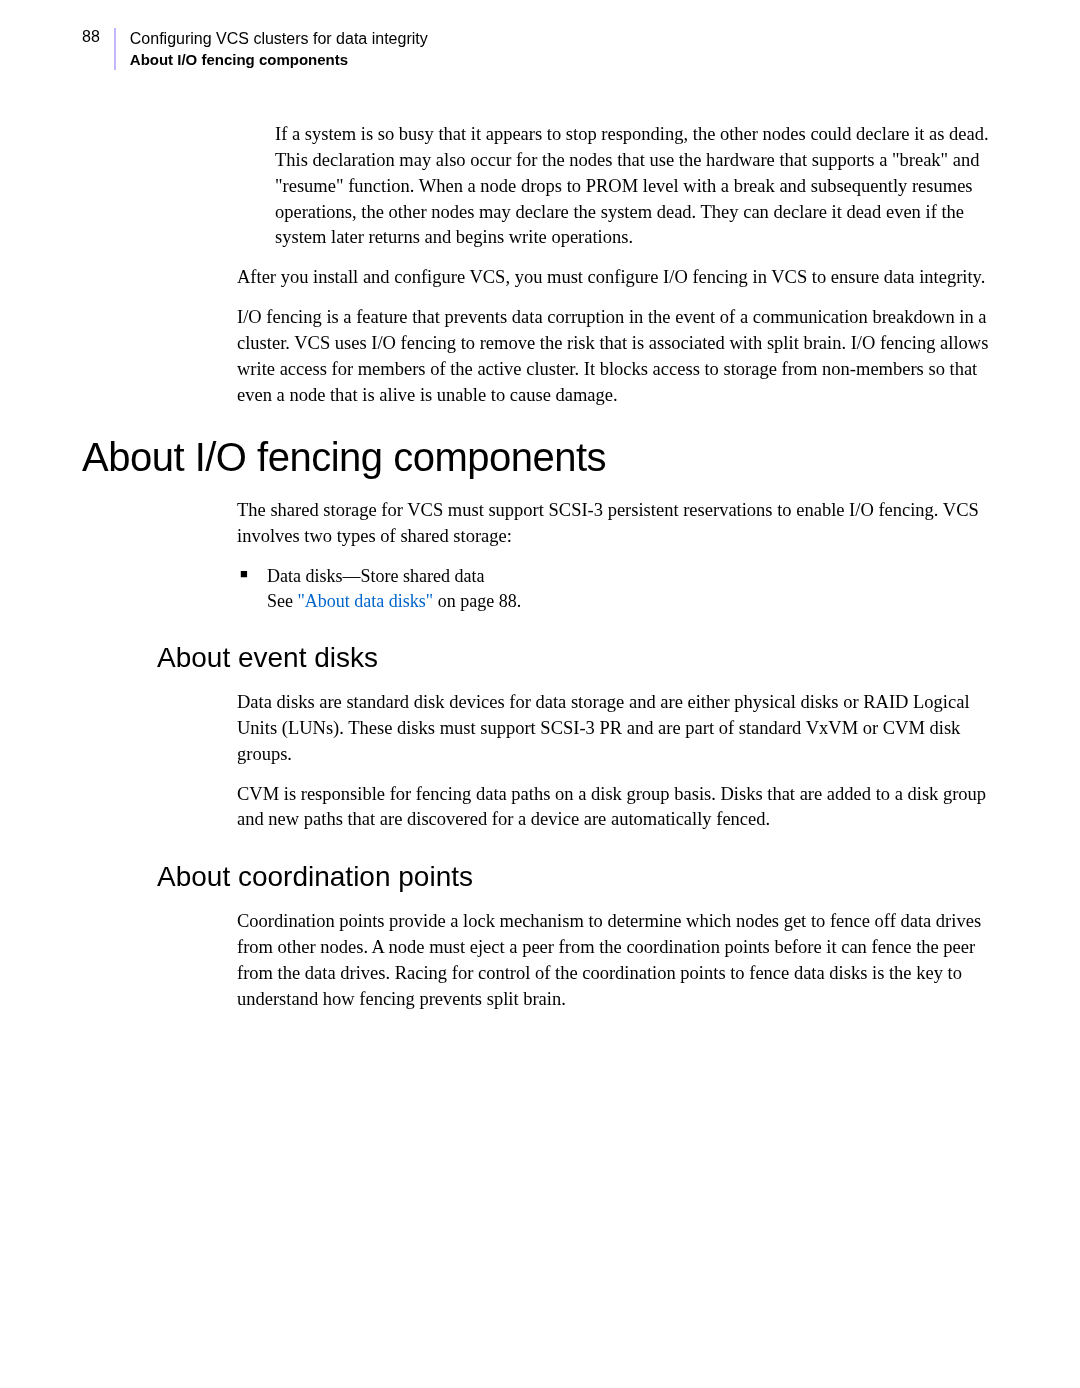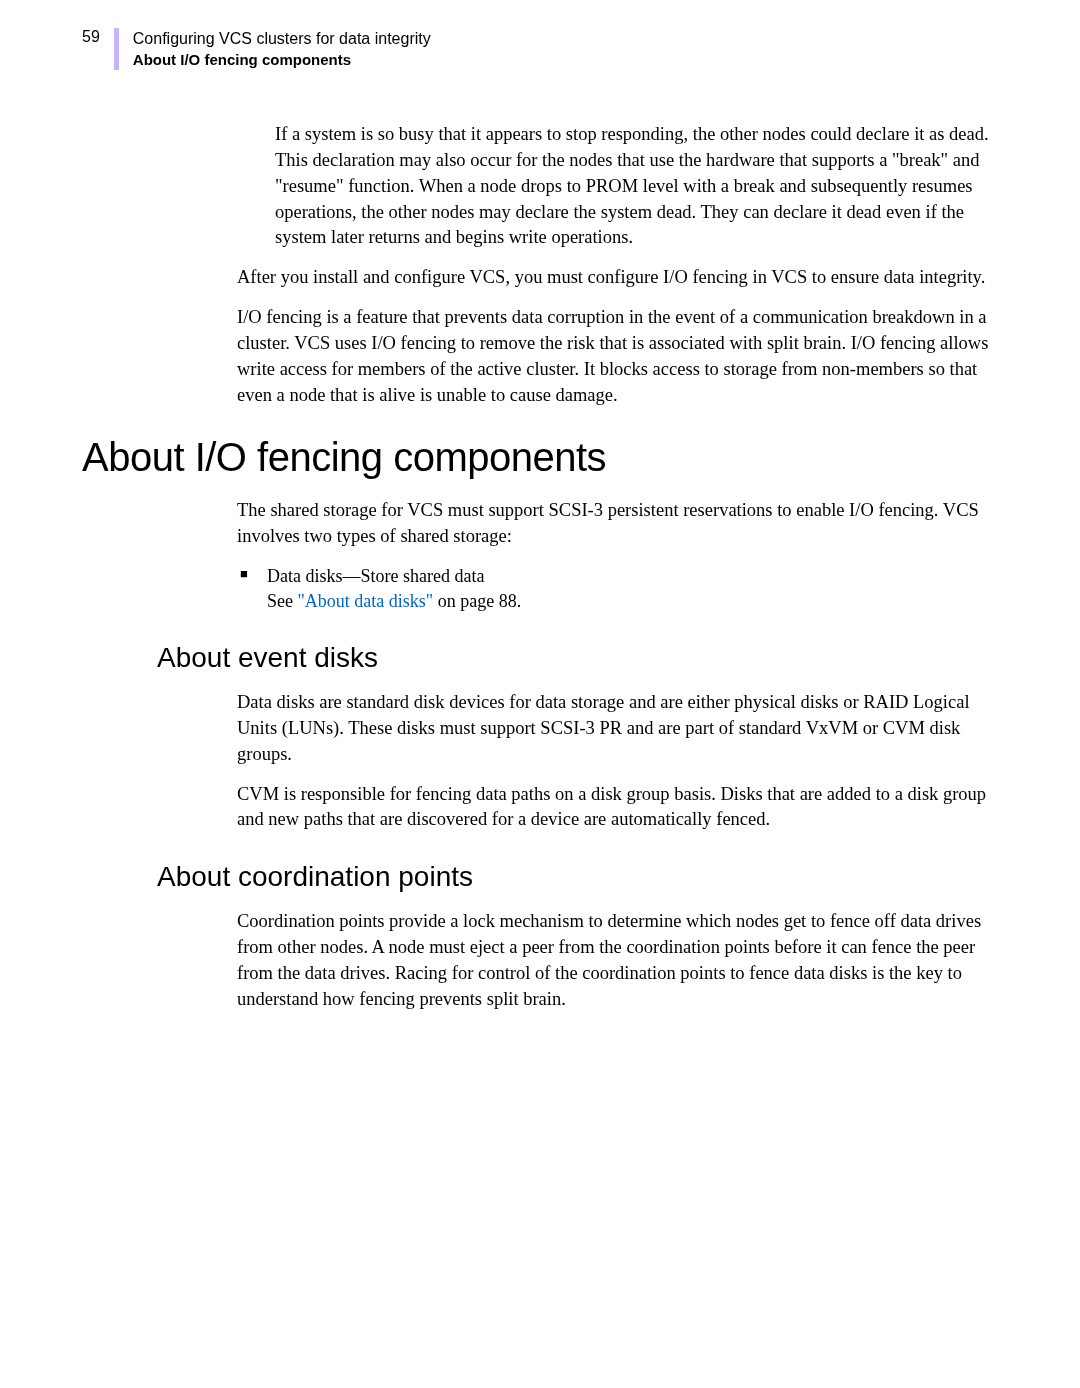"59" div.page-number { text: 59 -> 88 }
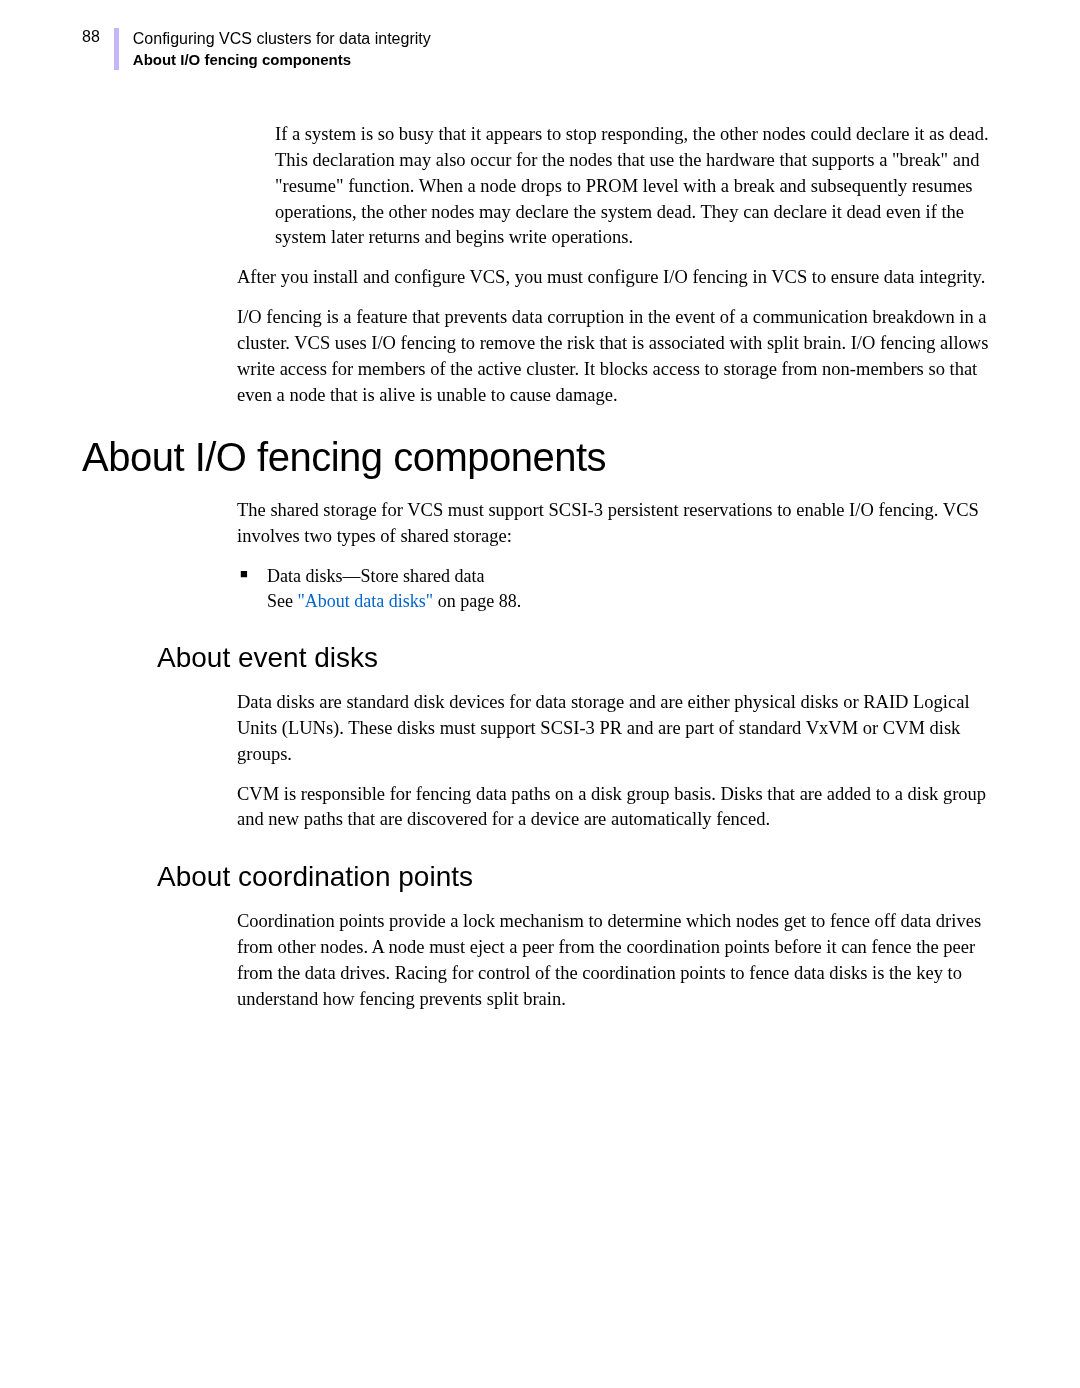"Configuring VCS clusters for data" .header-divider { border-left: 5px solid #c4b5fd -> 2px solid #c4b5fd }
